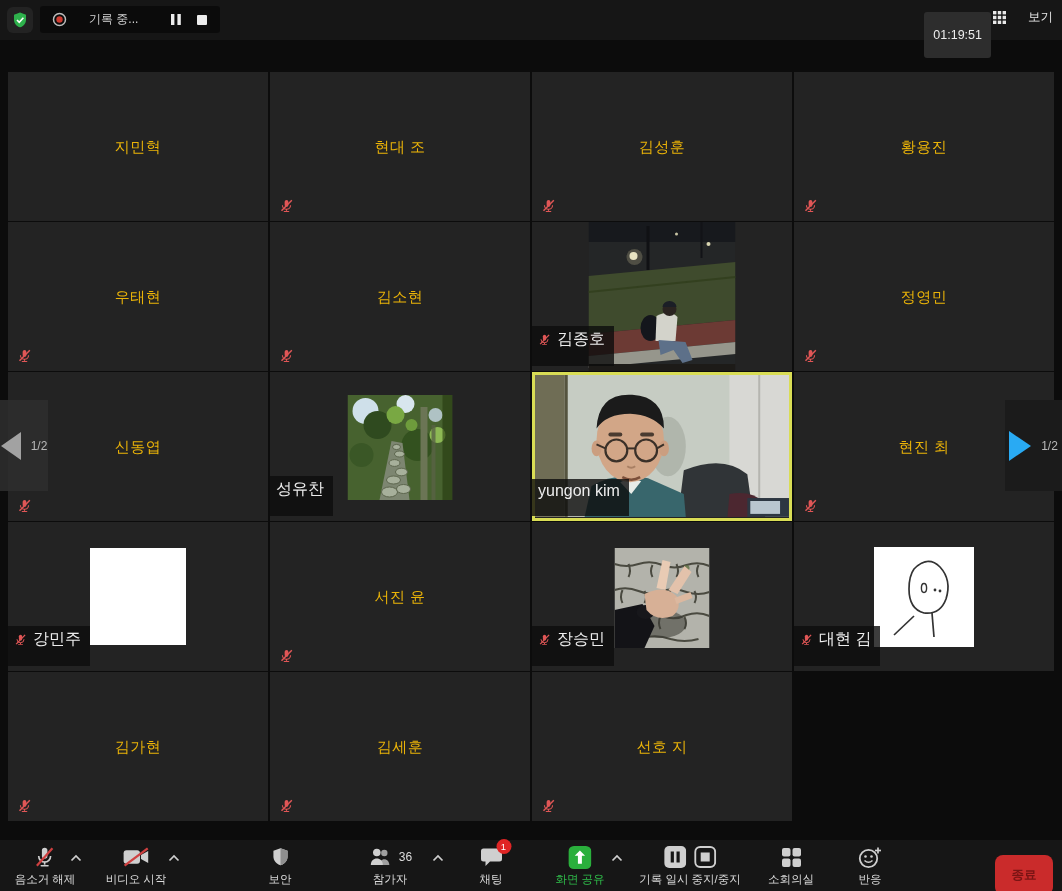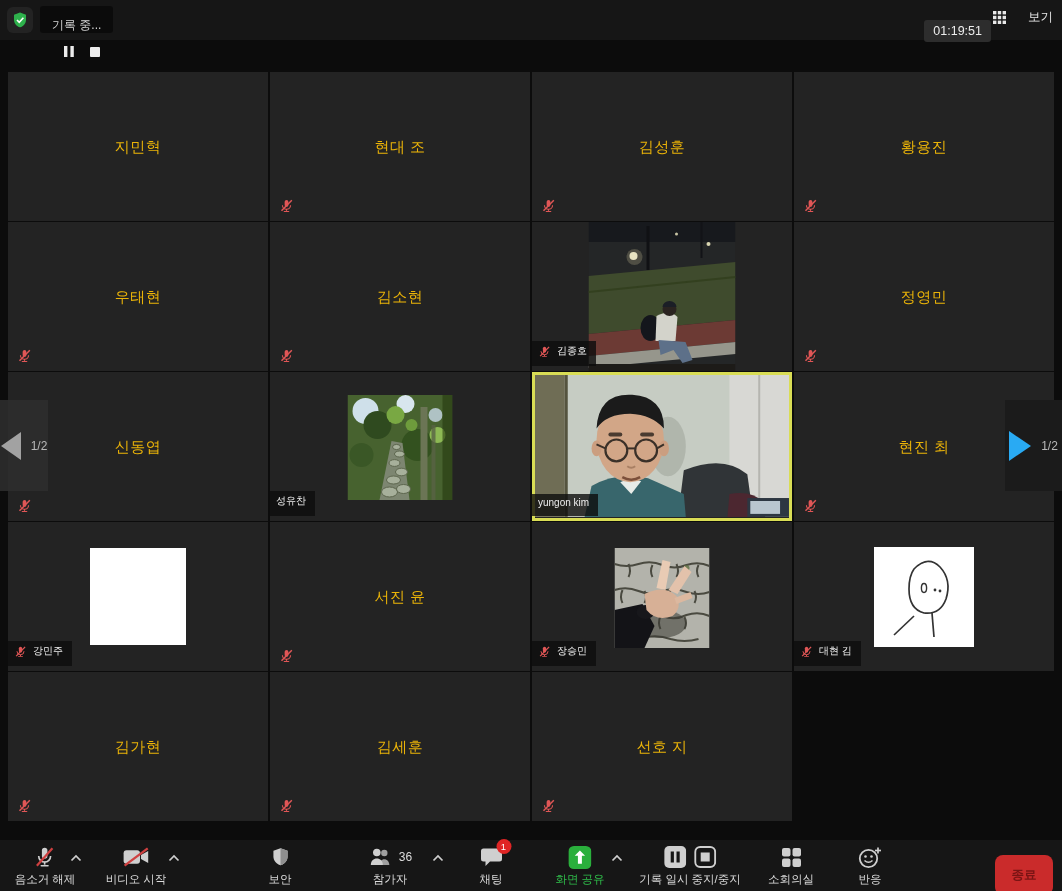"기록 중..." .rec-pill { flex-direction: column -> none; gap: 11px -> 22px }
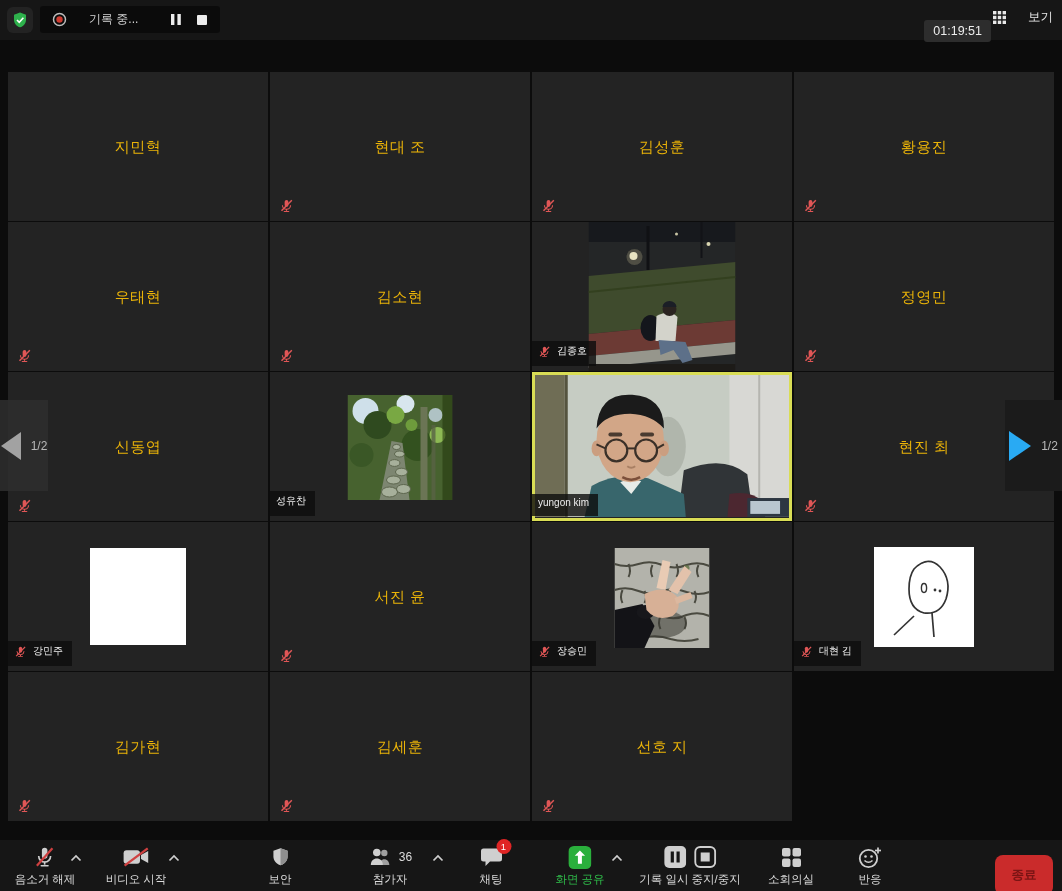"01:19:51" .timer-box { padding: 4px 9px -> 16px 9px; top: 20px -> 12px }
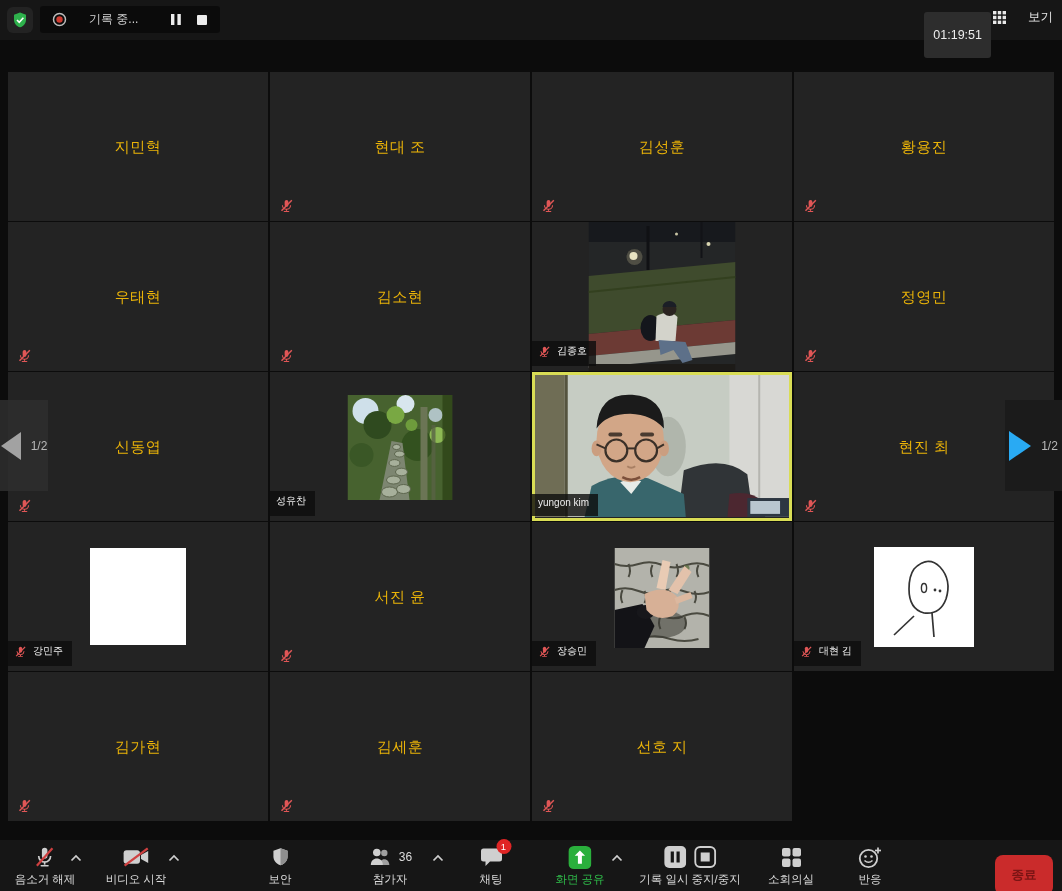"김종호" .name-tag { font-size: 10px -> 16px; padding: 3px 9px 8px 6px -> 3px 9px 16px 6px }
